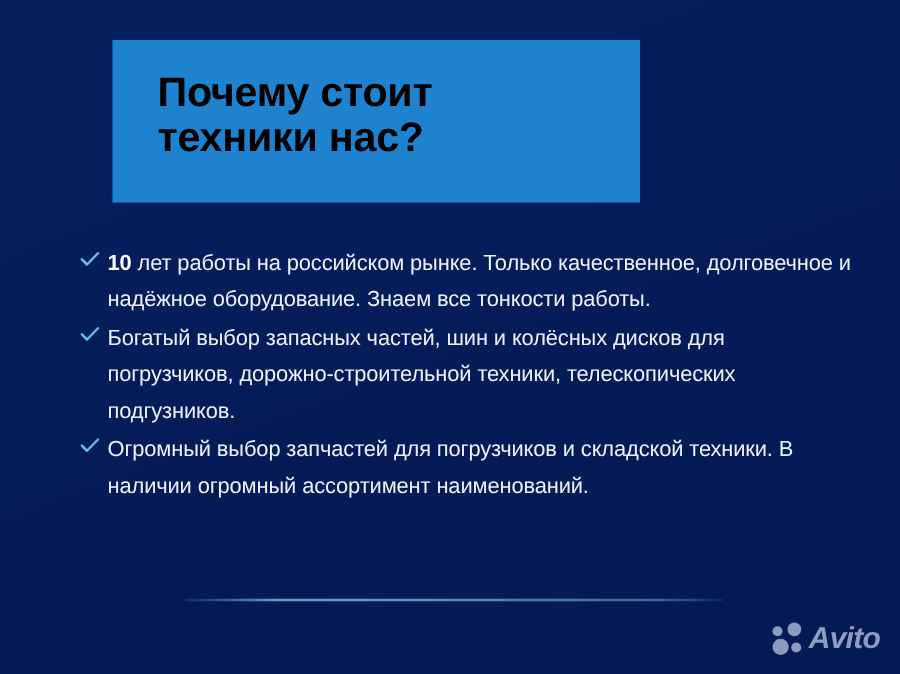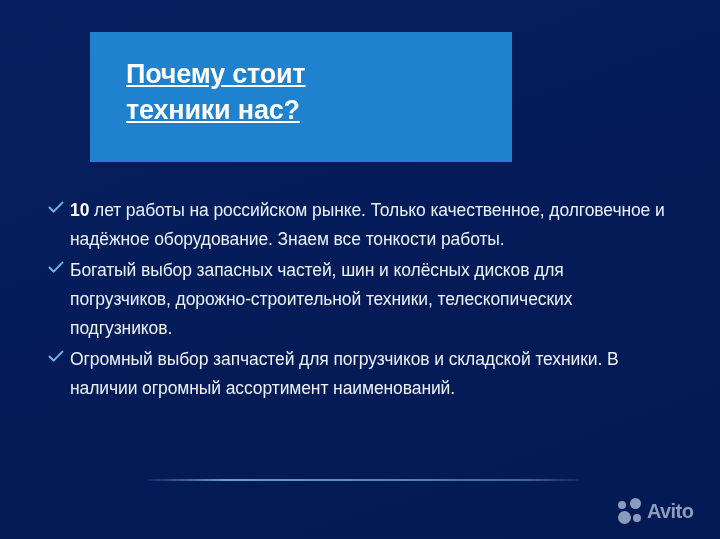"Почему стоит" .title-line { color: #ffffff -> #000000; font-size: 27px -> 33px; text-decoration: underline -> none }
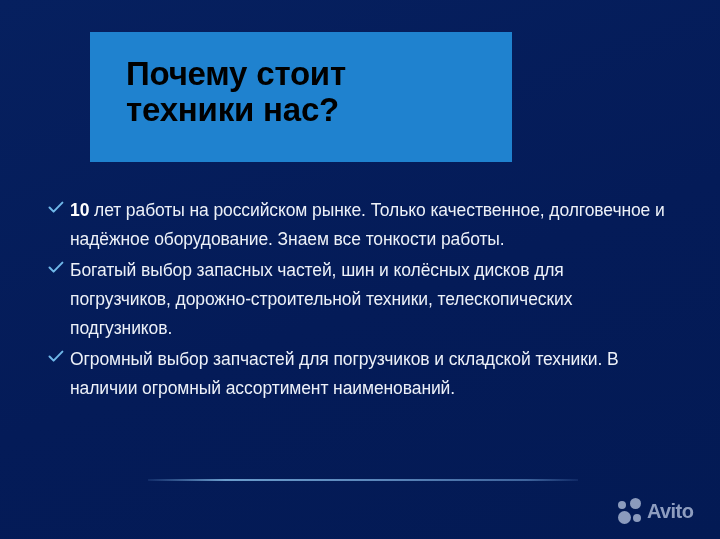"10 лет работы на российском" .bullets { left: 48px -> 64px }
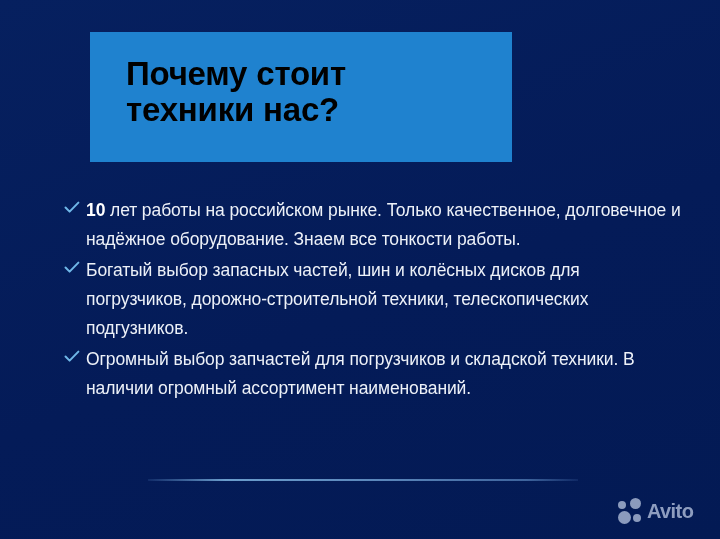"Avito" .avito-word { font-size: 20px -> 24px; font-style: none -> italic }
